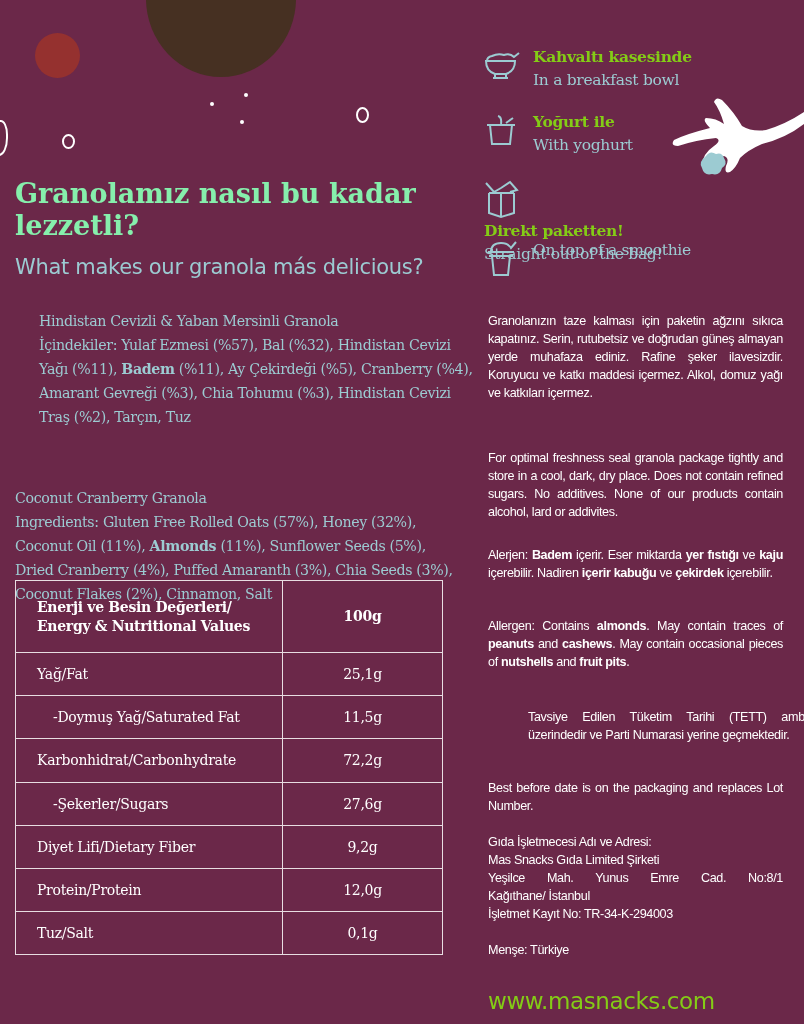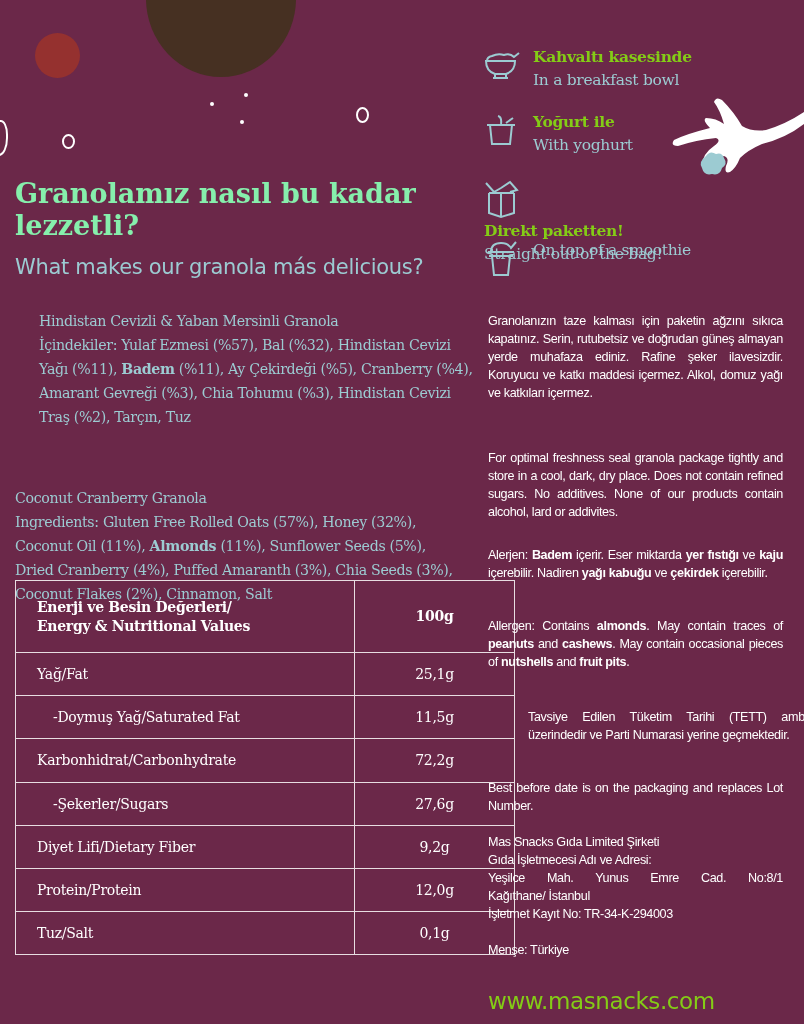"yağı kabuğu" b { text: yağı -> içerir }
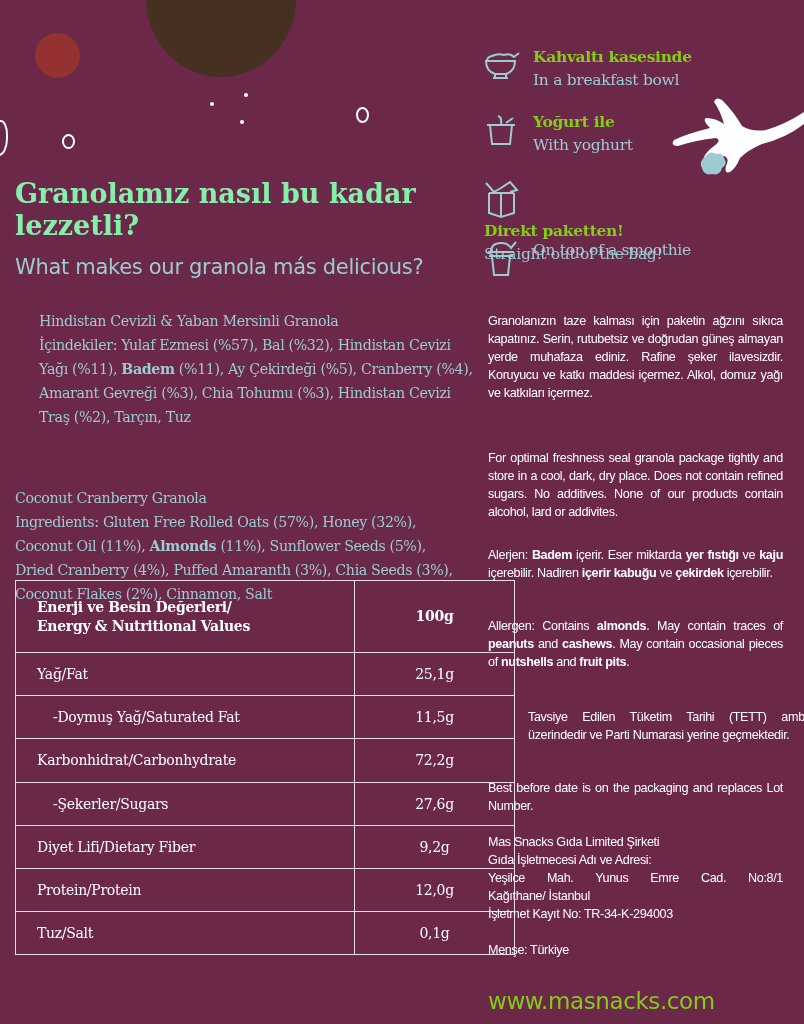"Enerji ve Besin Değerleri/" .nutri { width: 500px -> 428px }
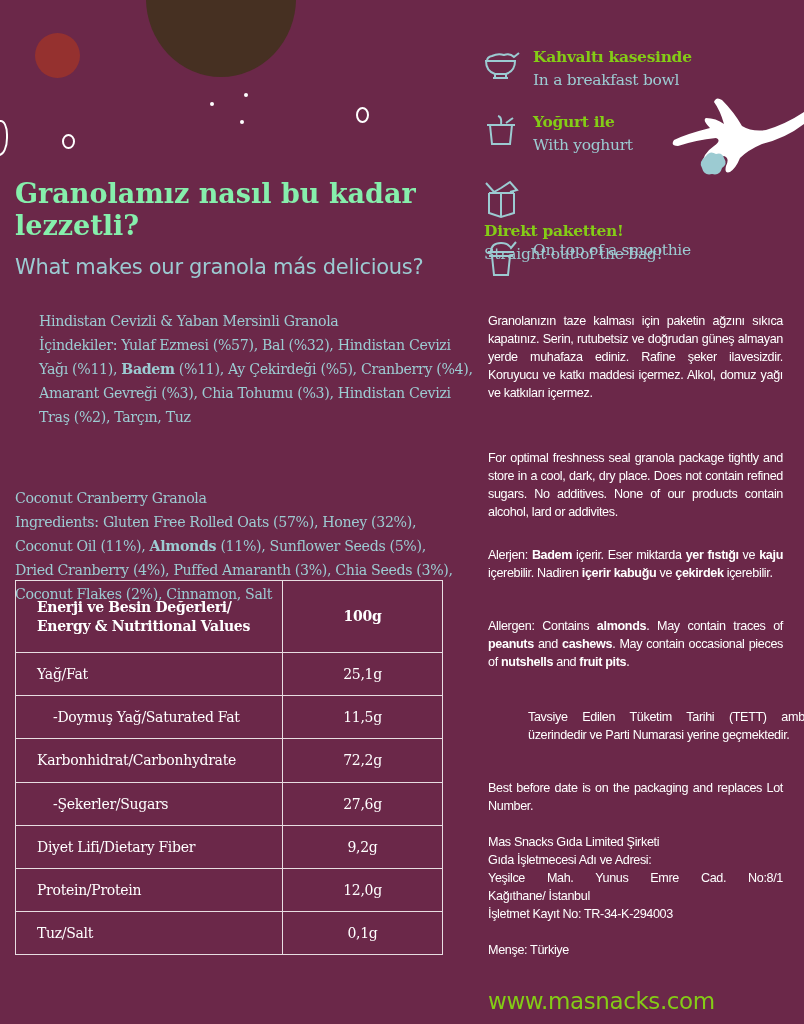"Mas Snacks Gıda Limited Şirketi" div { order: before "Gıda İşletmecesi Adı ve Adresi:" -> after "Gıda İşletmecesi Adı ve Adresi:" }
